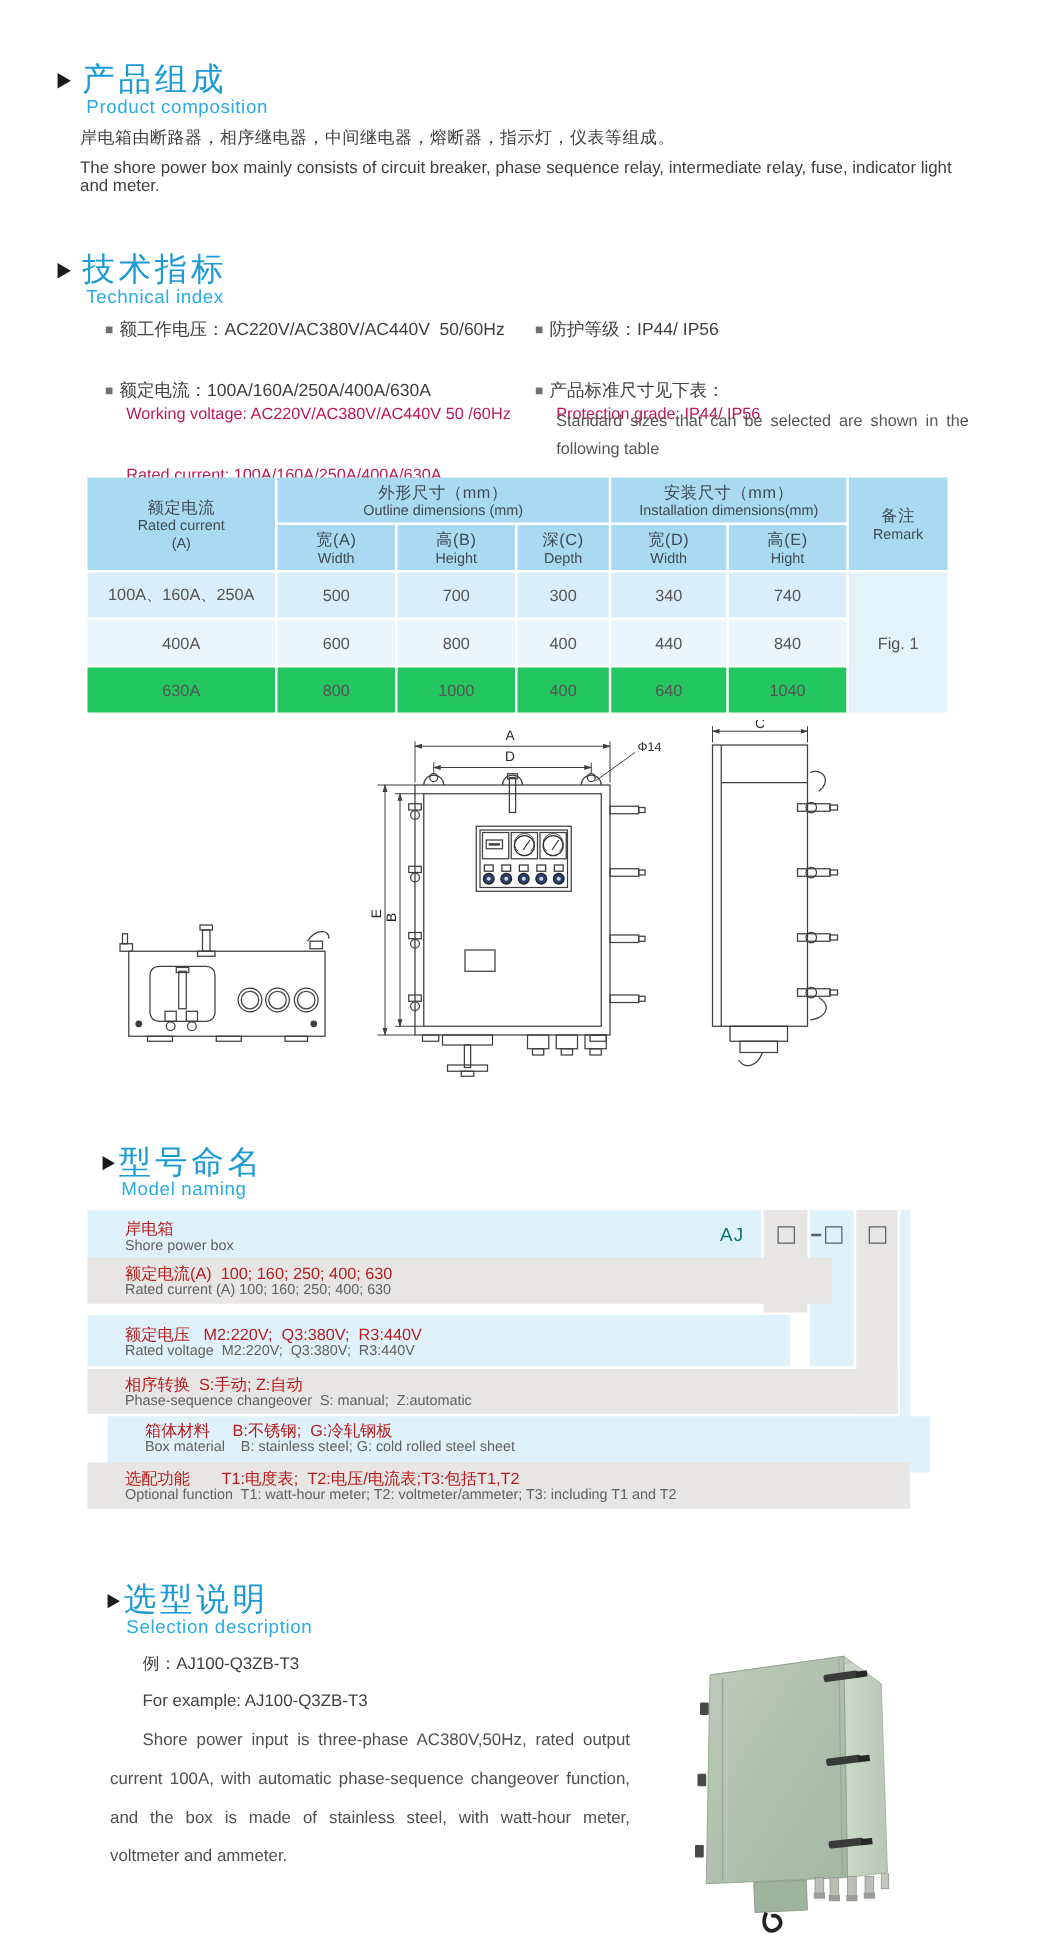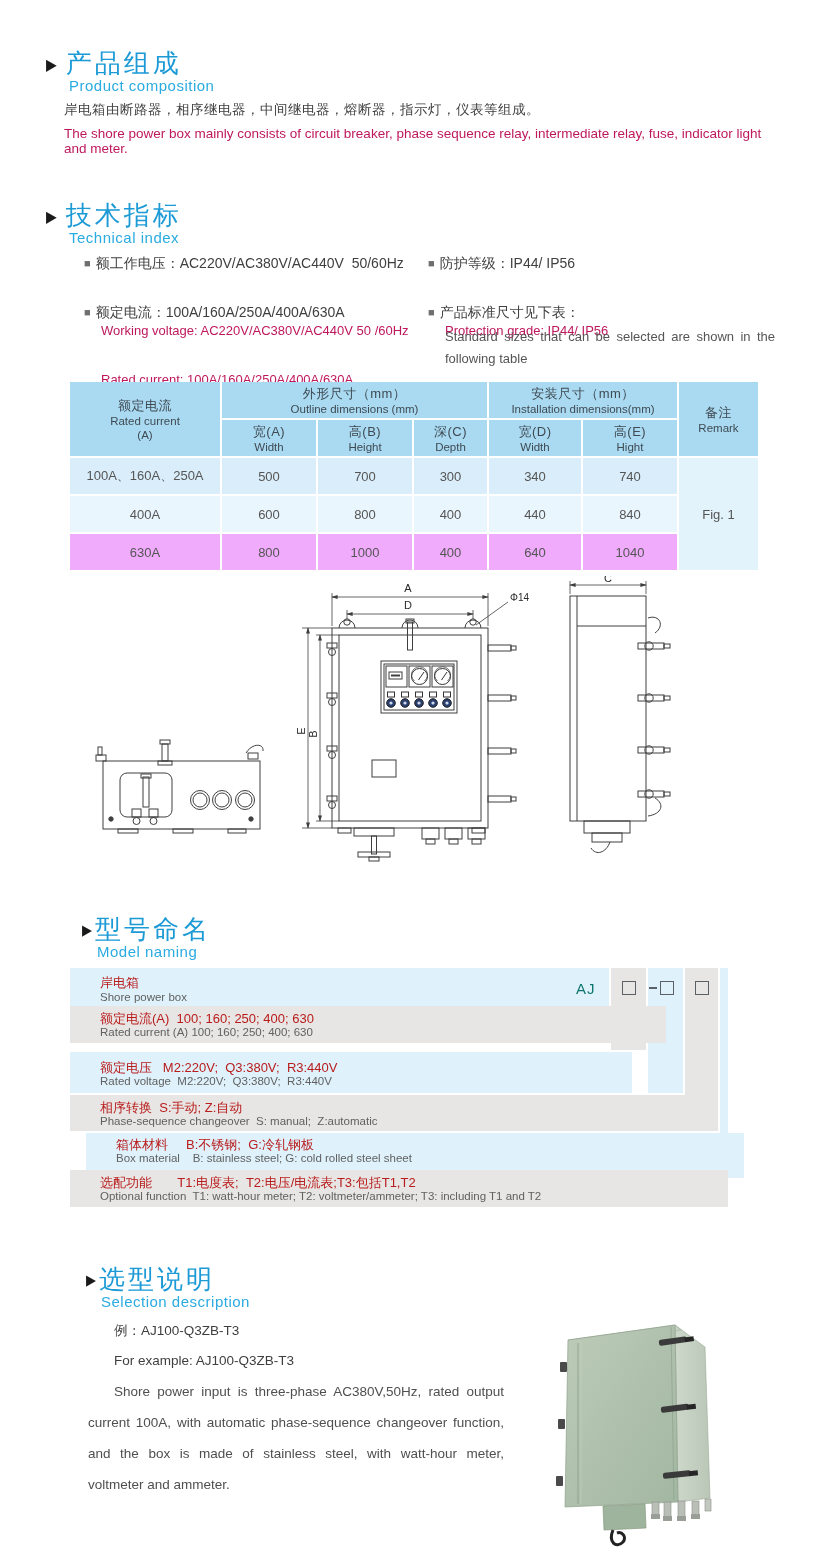"The shore power box mainly" .body-en { color: #be185d -> #404040 }
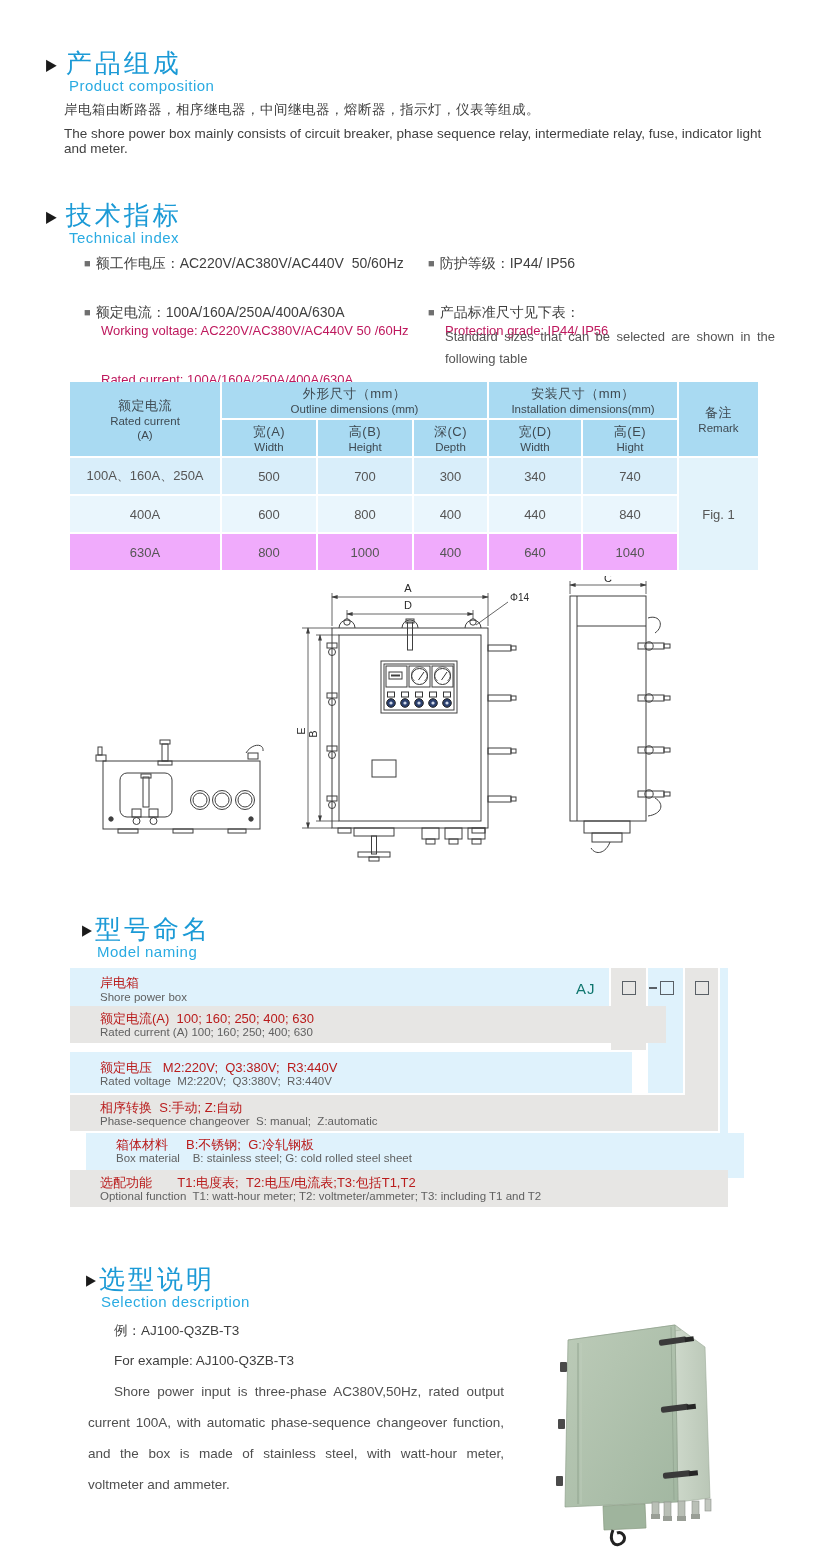"630A" td.c3 { background: #f0abfc -> #22c55e }
